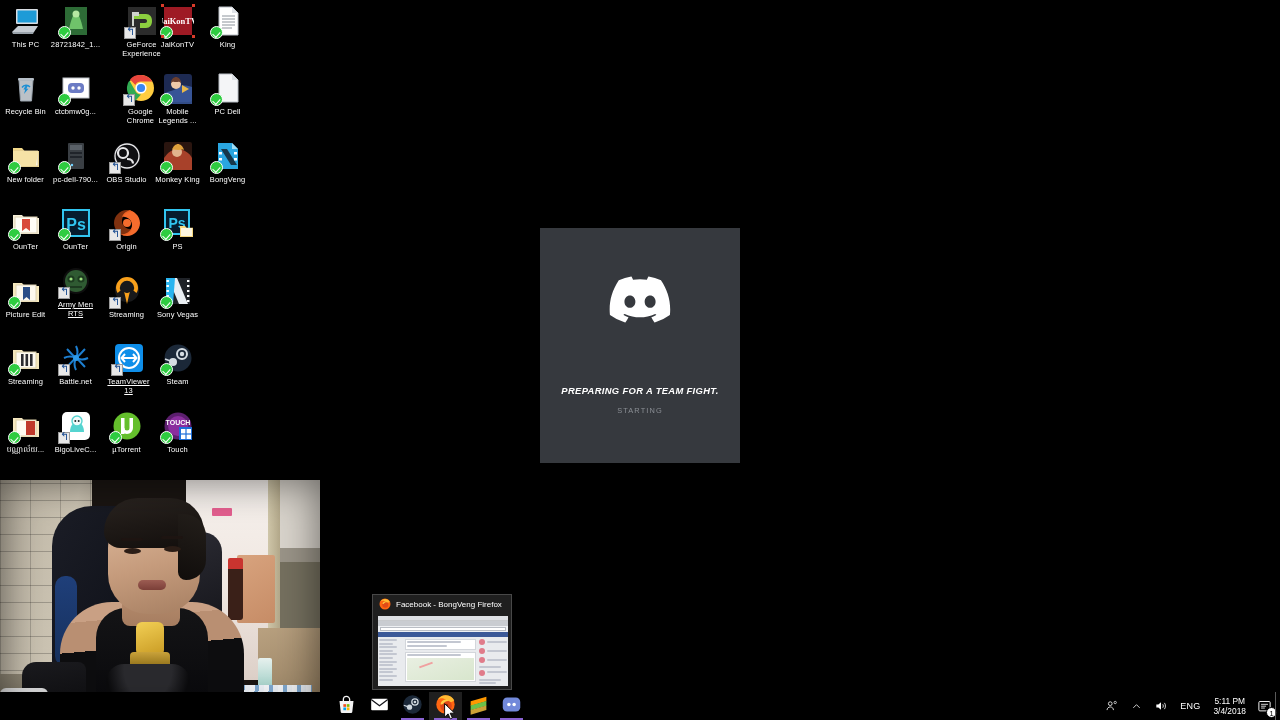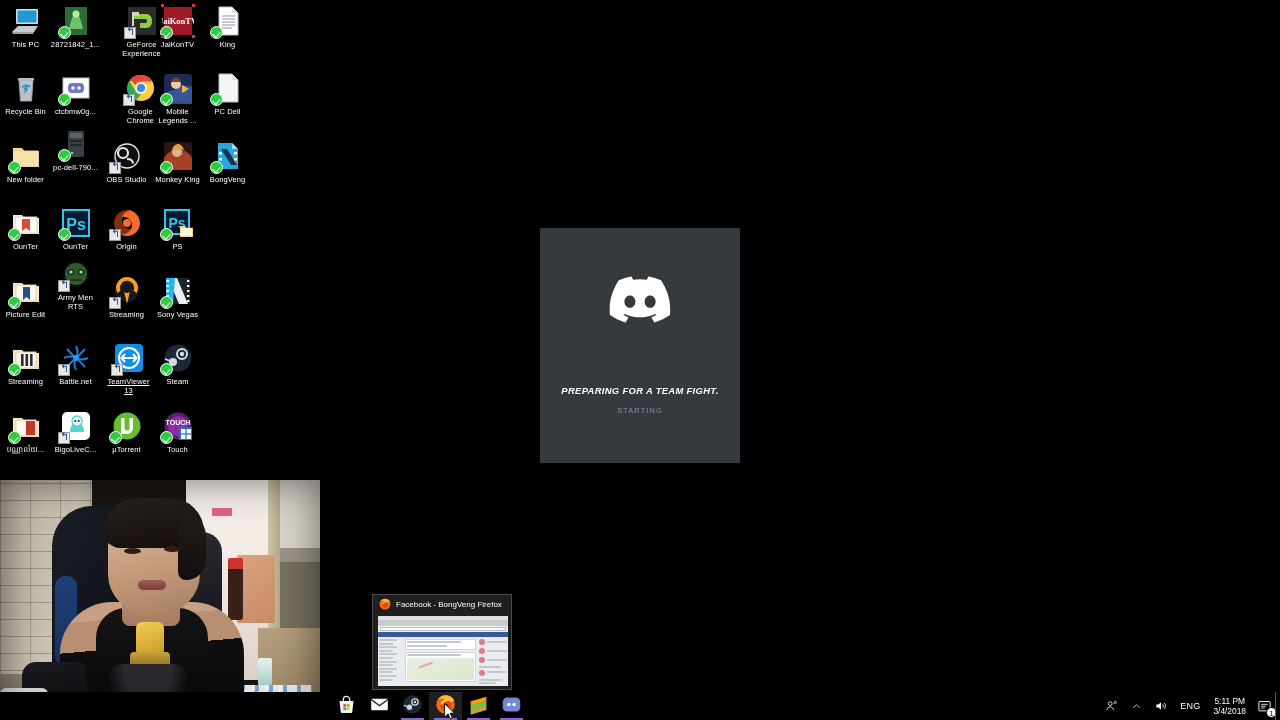"pc-dell-790..." div.desk-icon { top: 128px -> 140px }
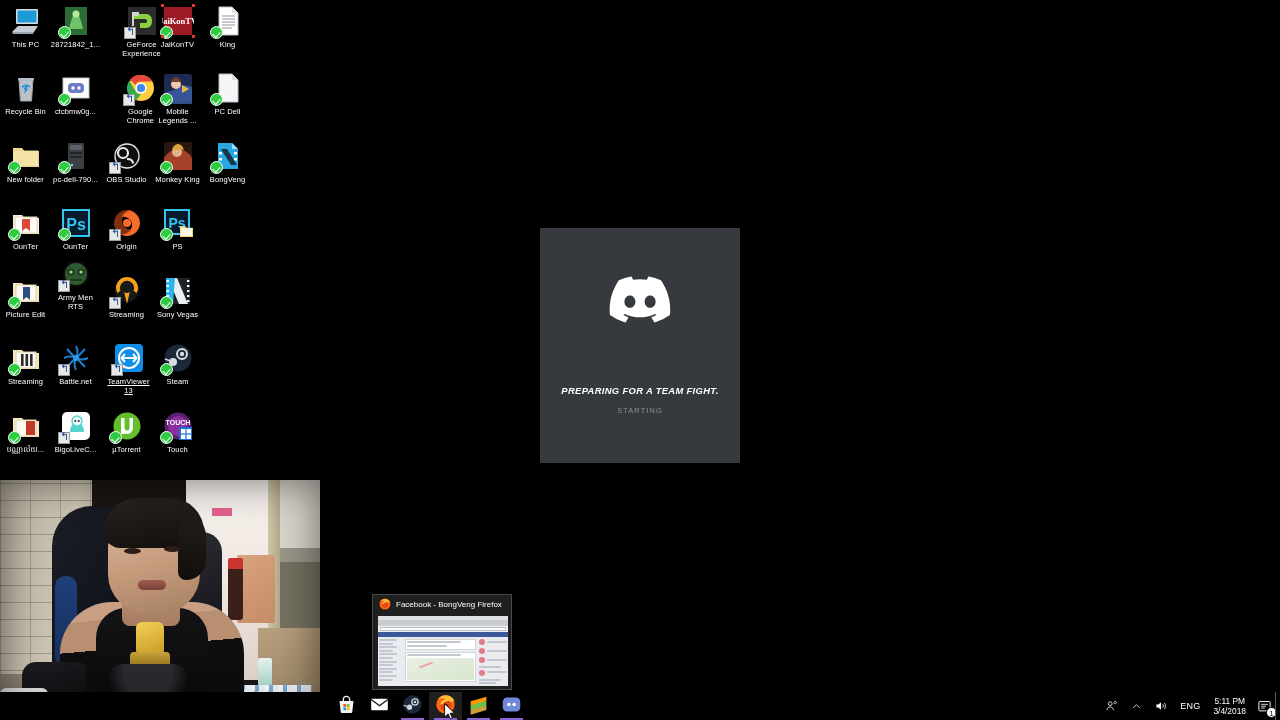"Army Men RTS" div.desk-icon { text-decoration: none -> underline; top: 258px -> 265px }
